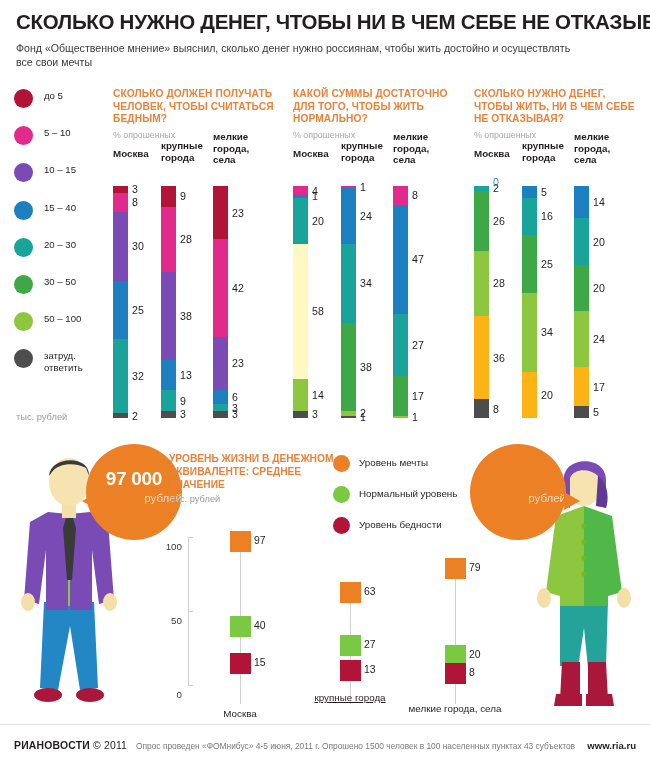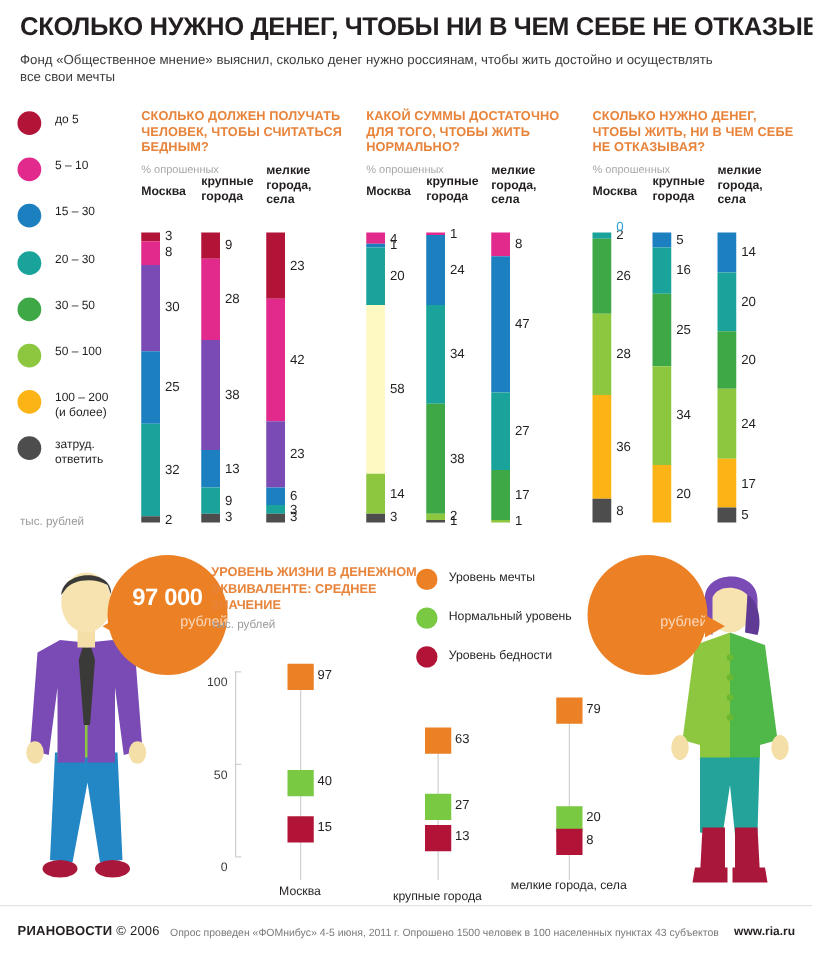"10 – 15" div.legend-row { html: none -> <div> <div></div> <div>10 – 15</div> </div> }
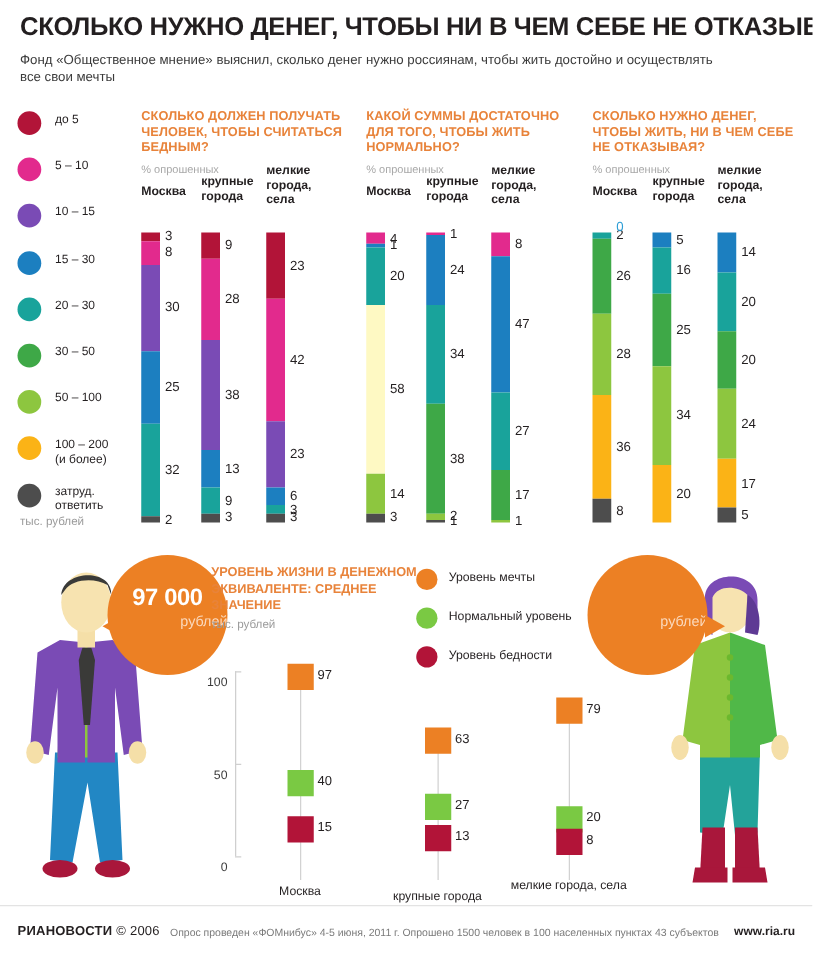"15 – 30" div.legend-text { text: 30 -> 40 }
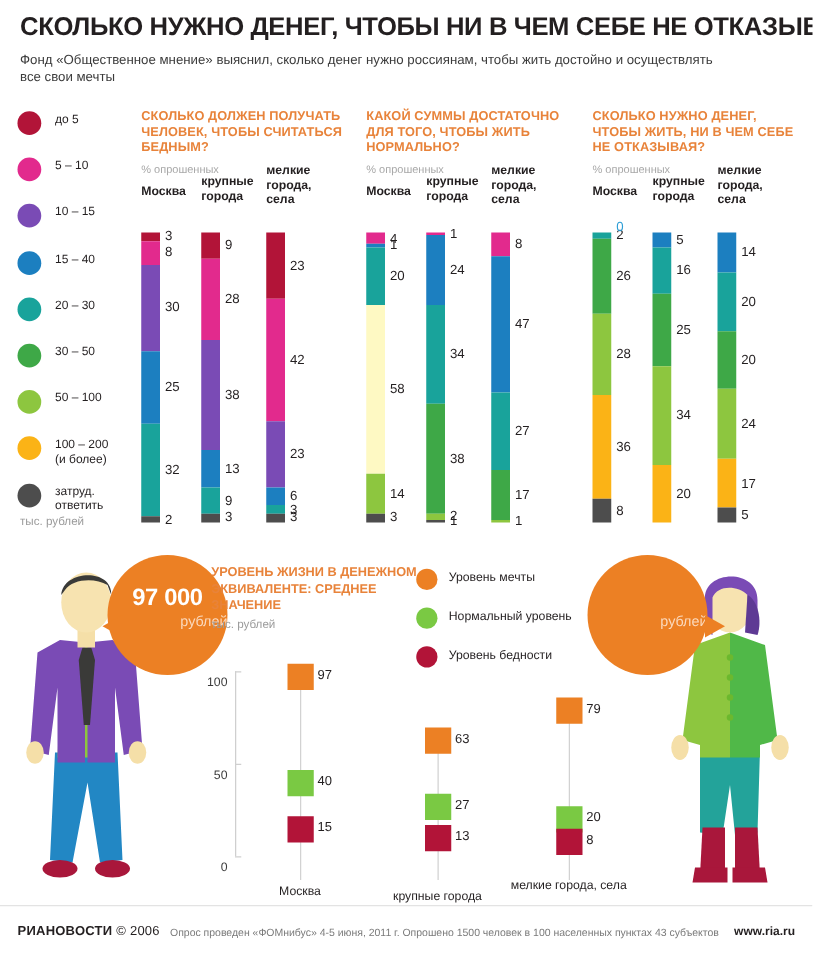"100 – 200" div.legend-row { html: <div> <div></div> <div>100 – 200<br>(и более)</div> </div> -> none }
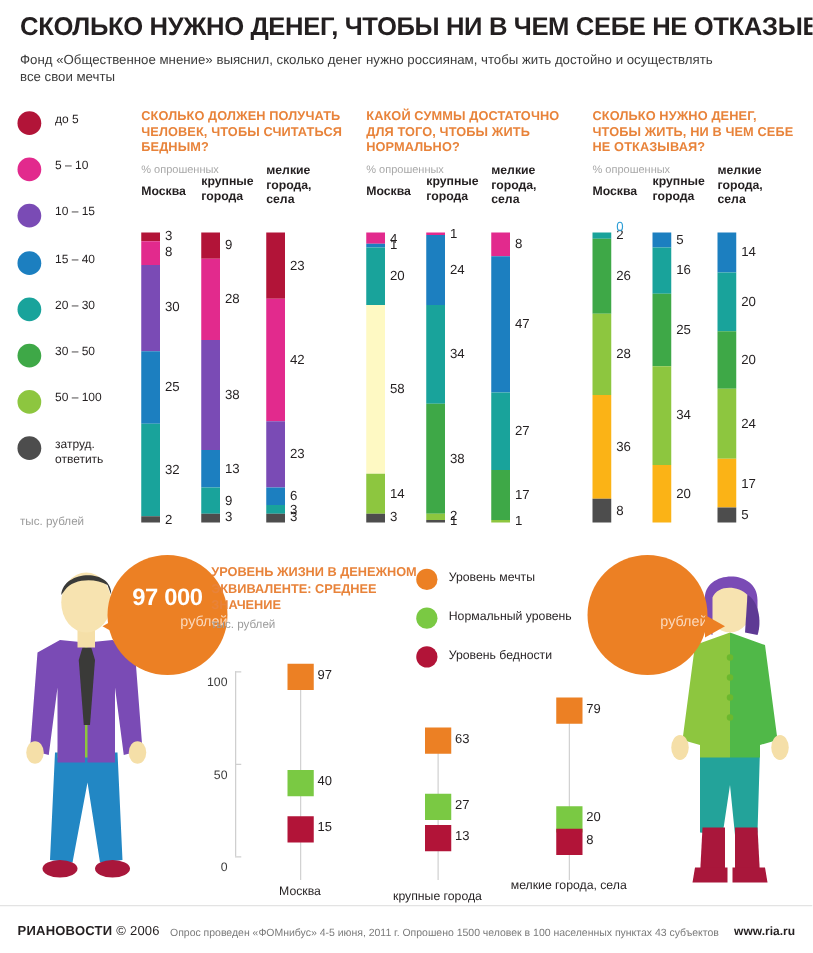"крупные города" div.cat-lbl { text-decoration: none -> underline; top: 712px -> 692px }
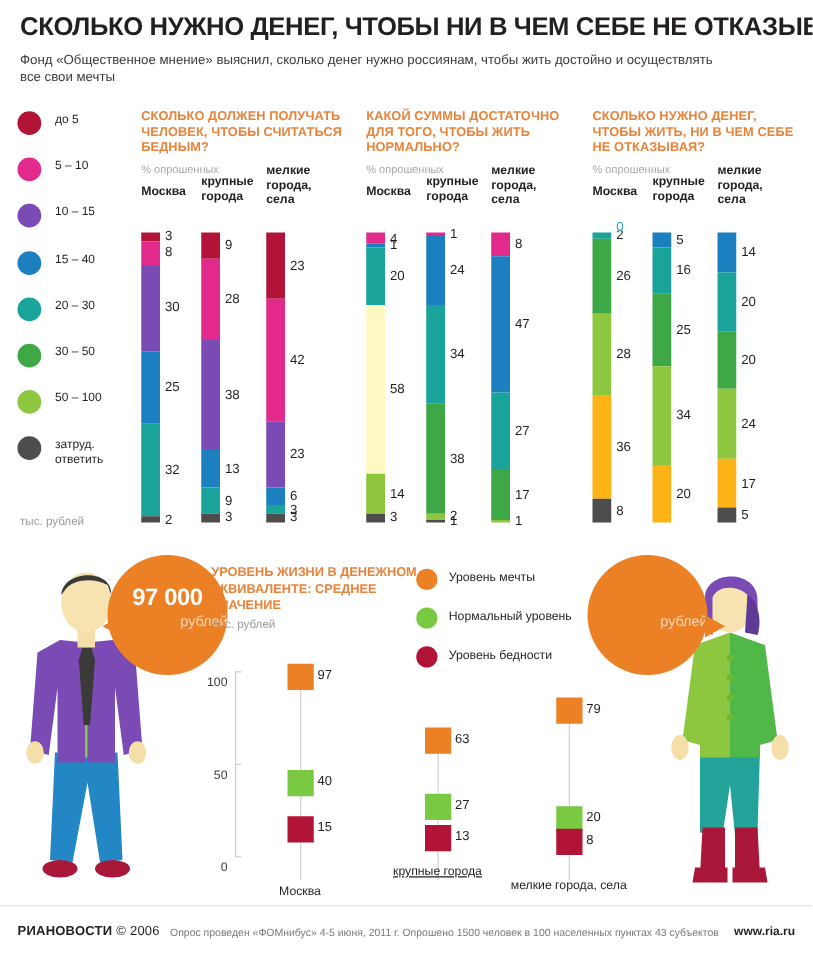"© 2006" span.cy { text: 2006 -> 2011 }
